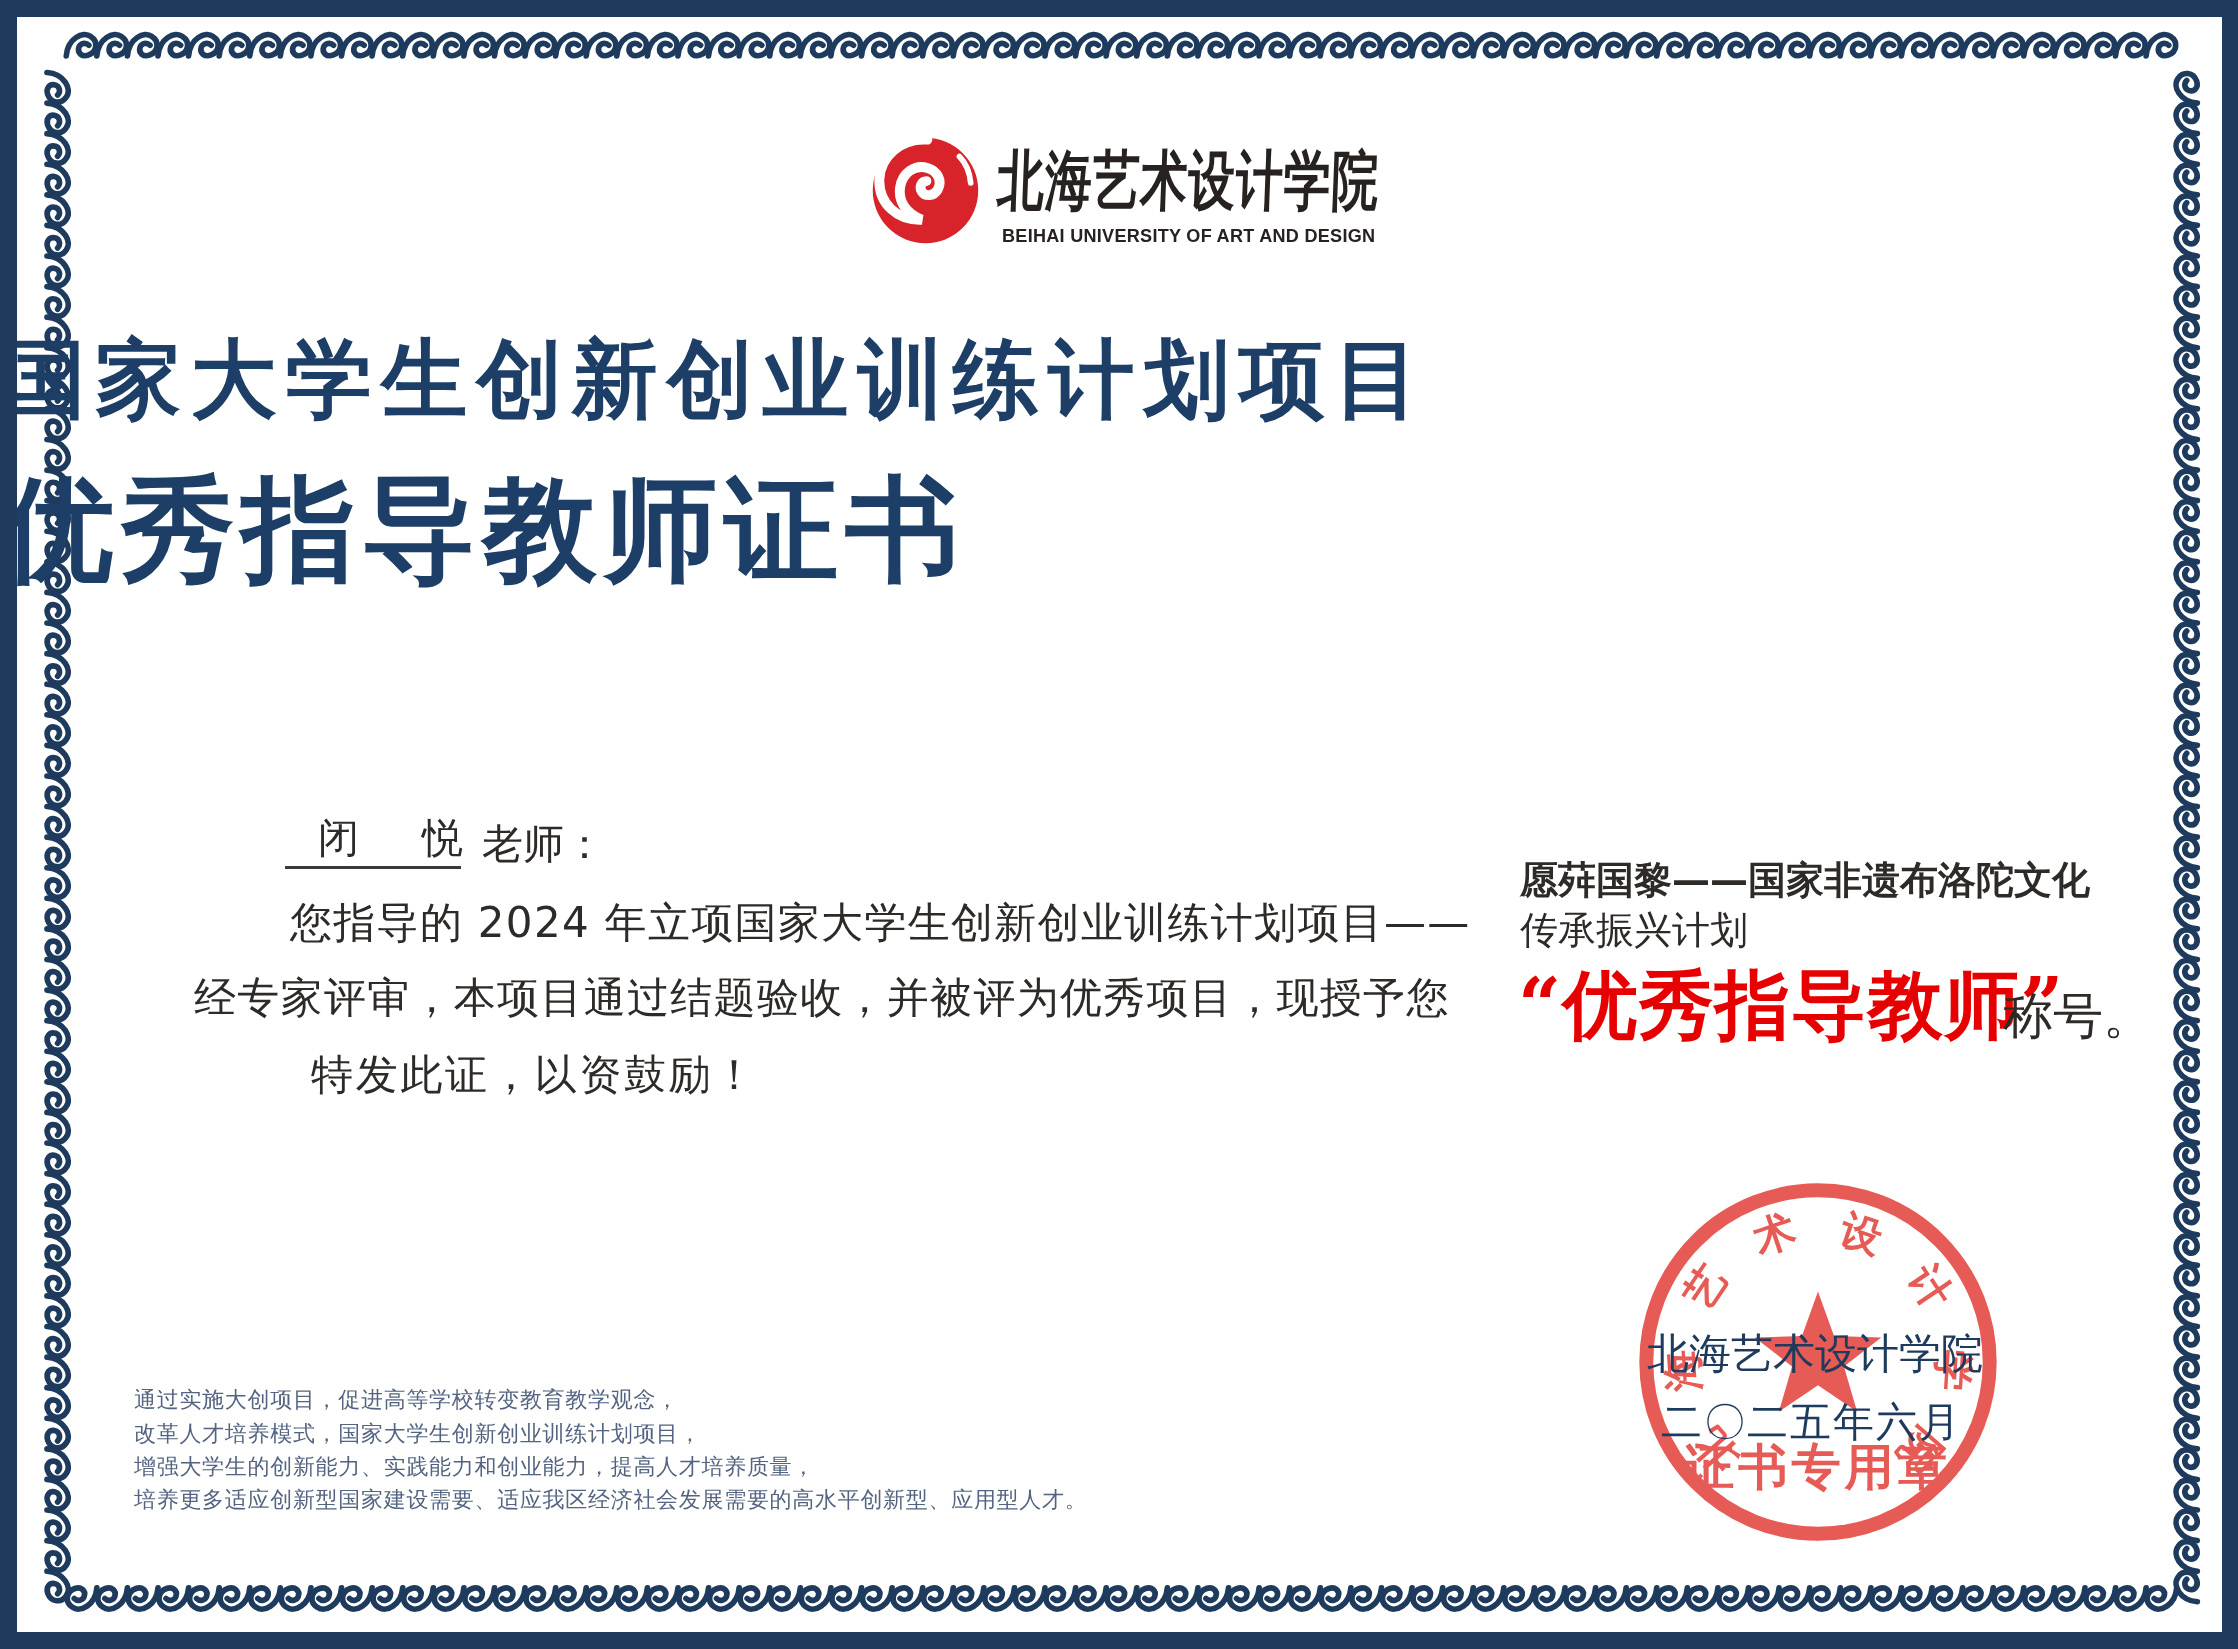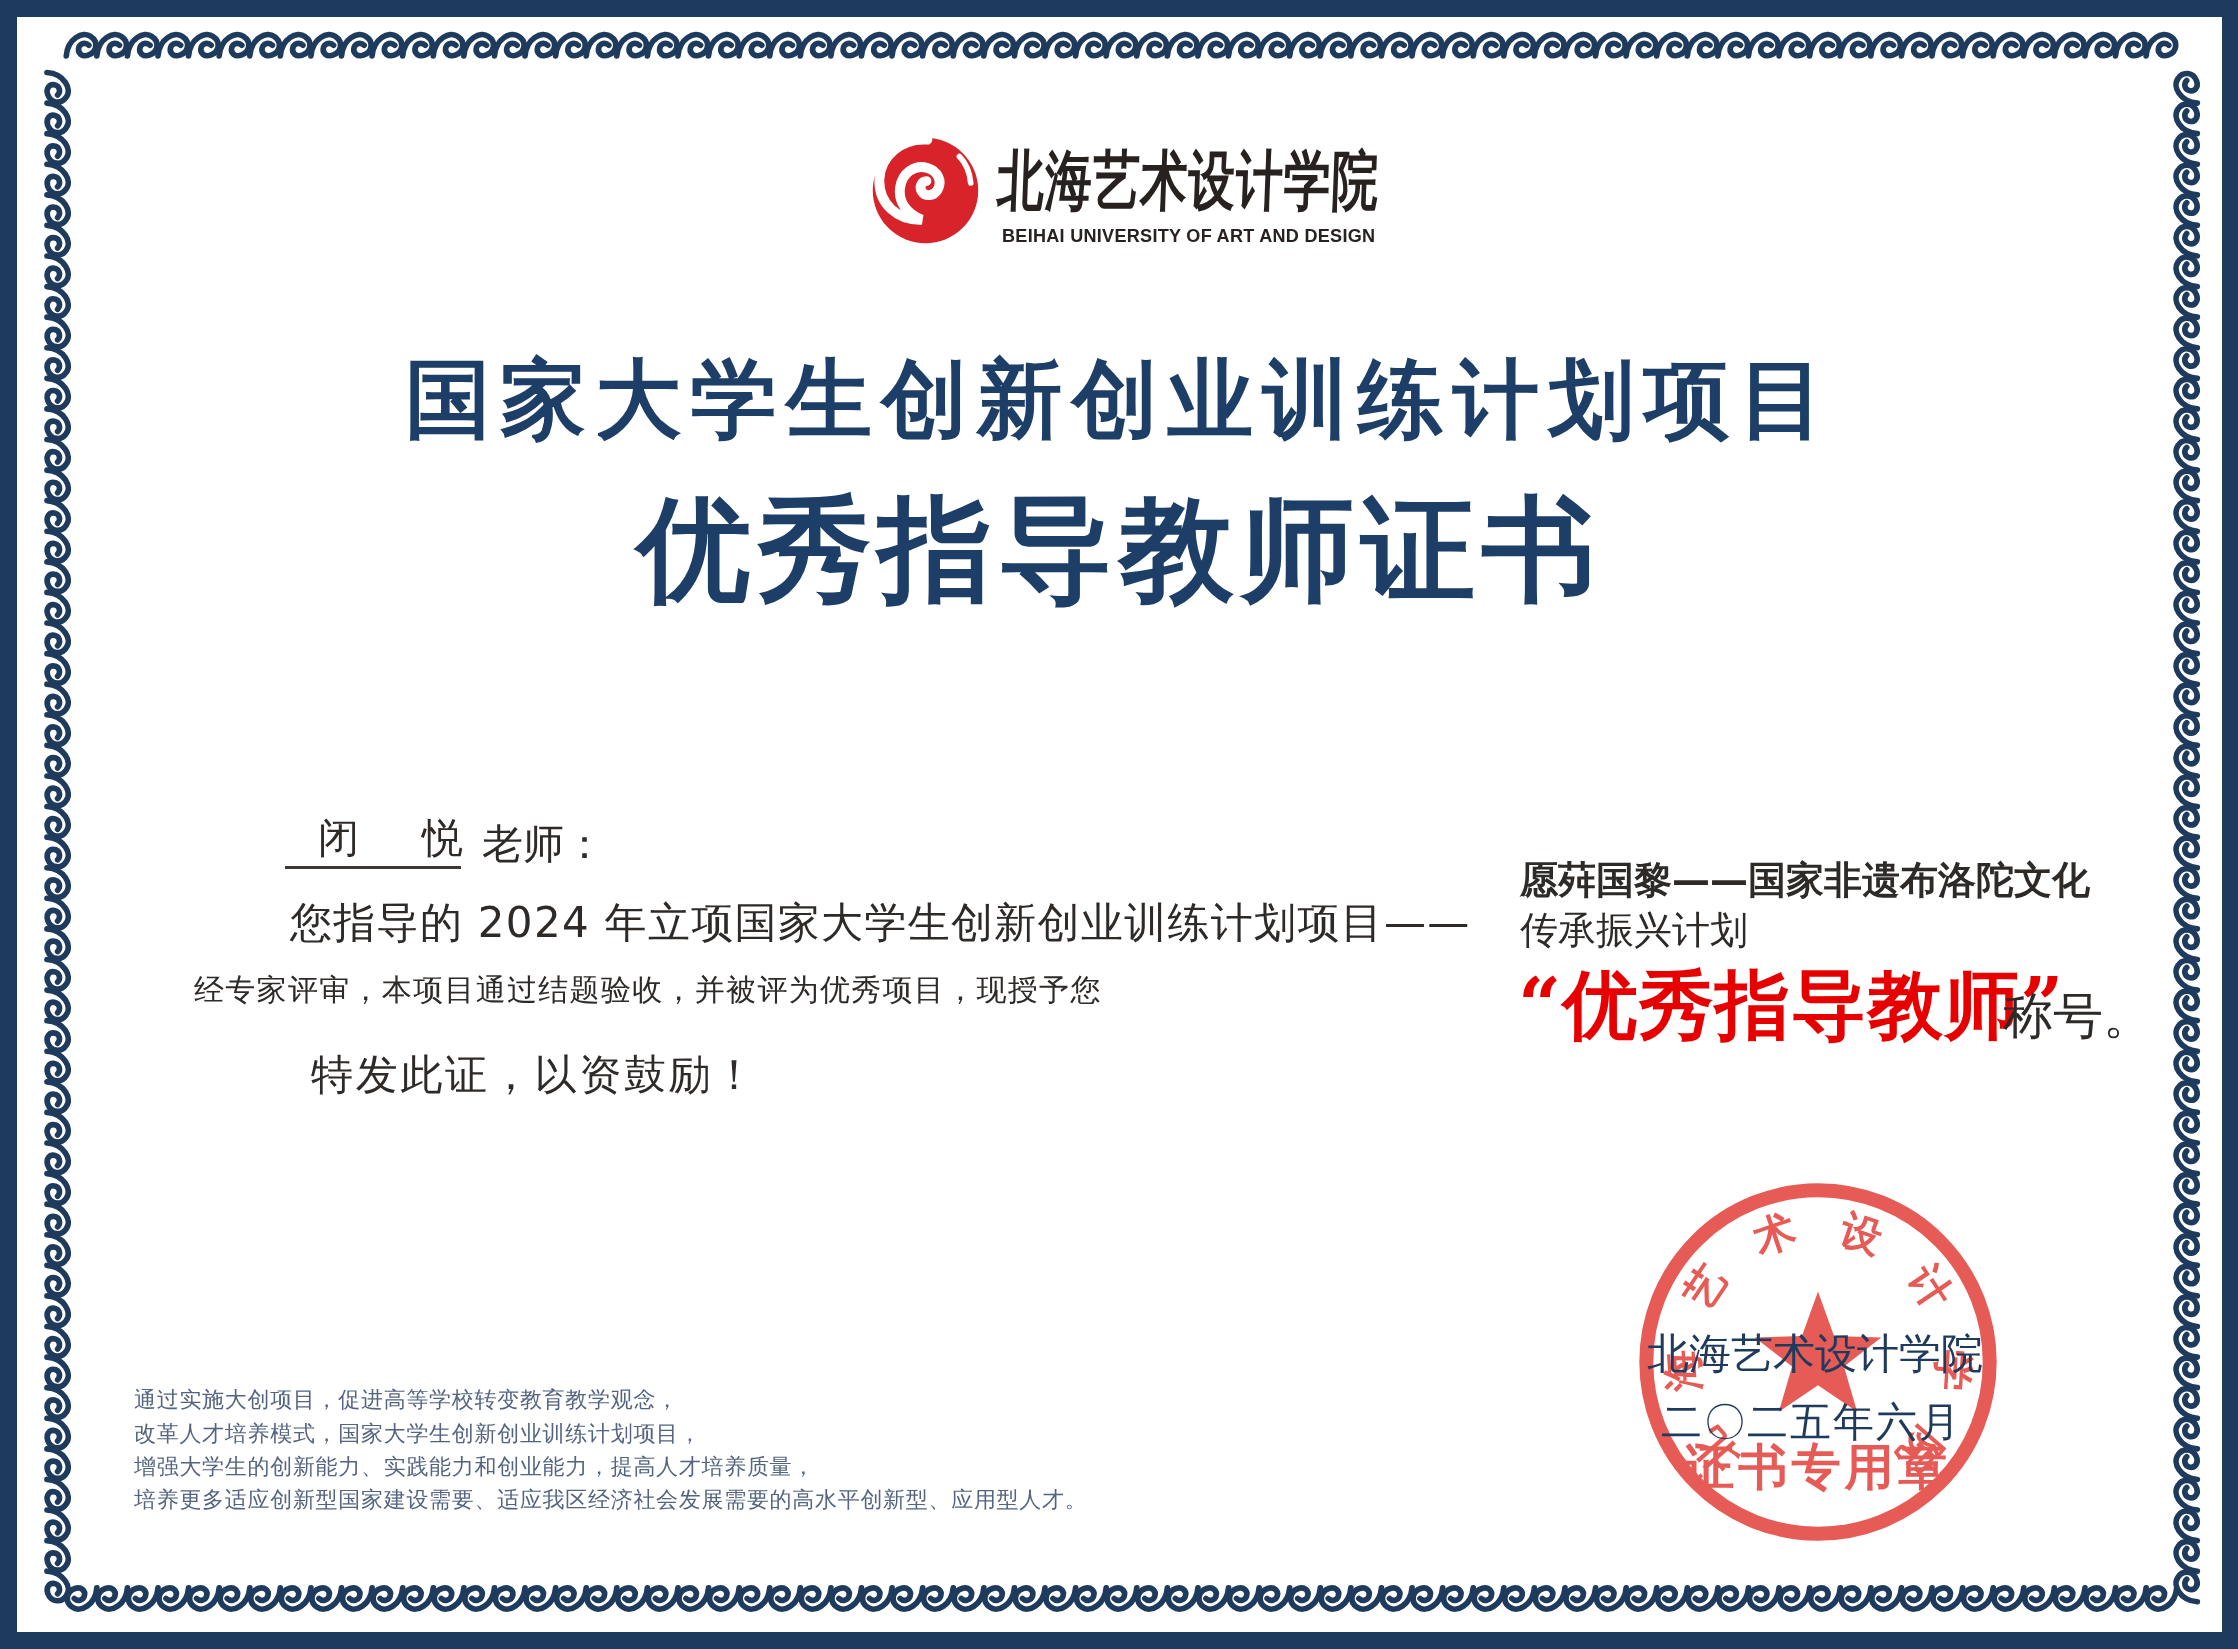"国家大学生创新创业训练计划项目" .title1,.title2 { margin-top: 20px -> none; text-align: center -> left }
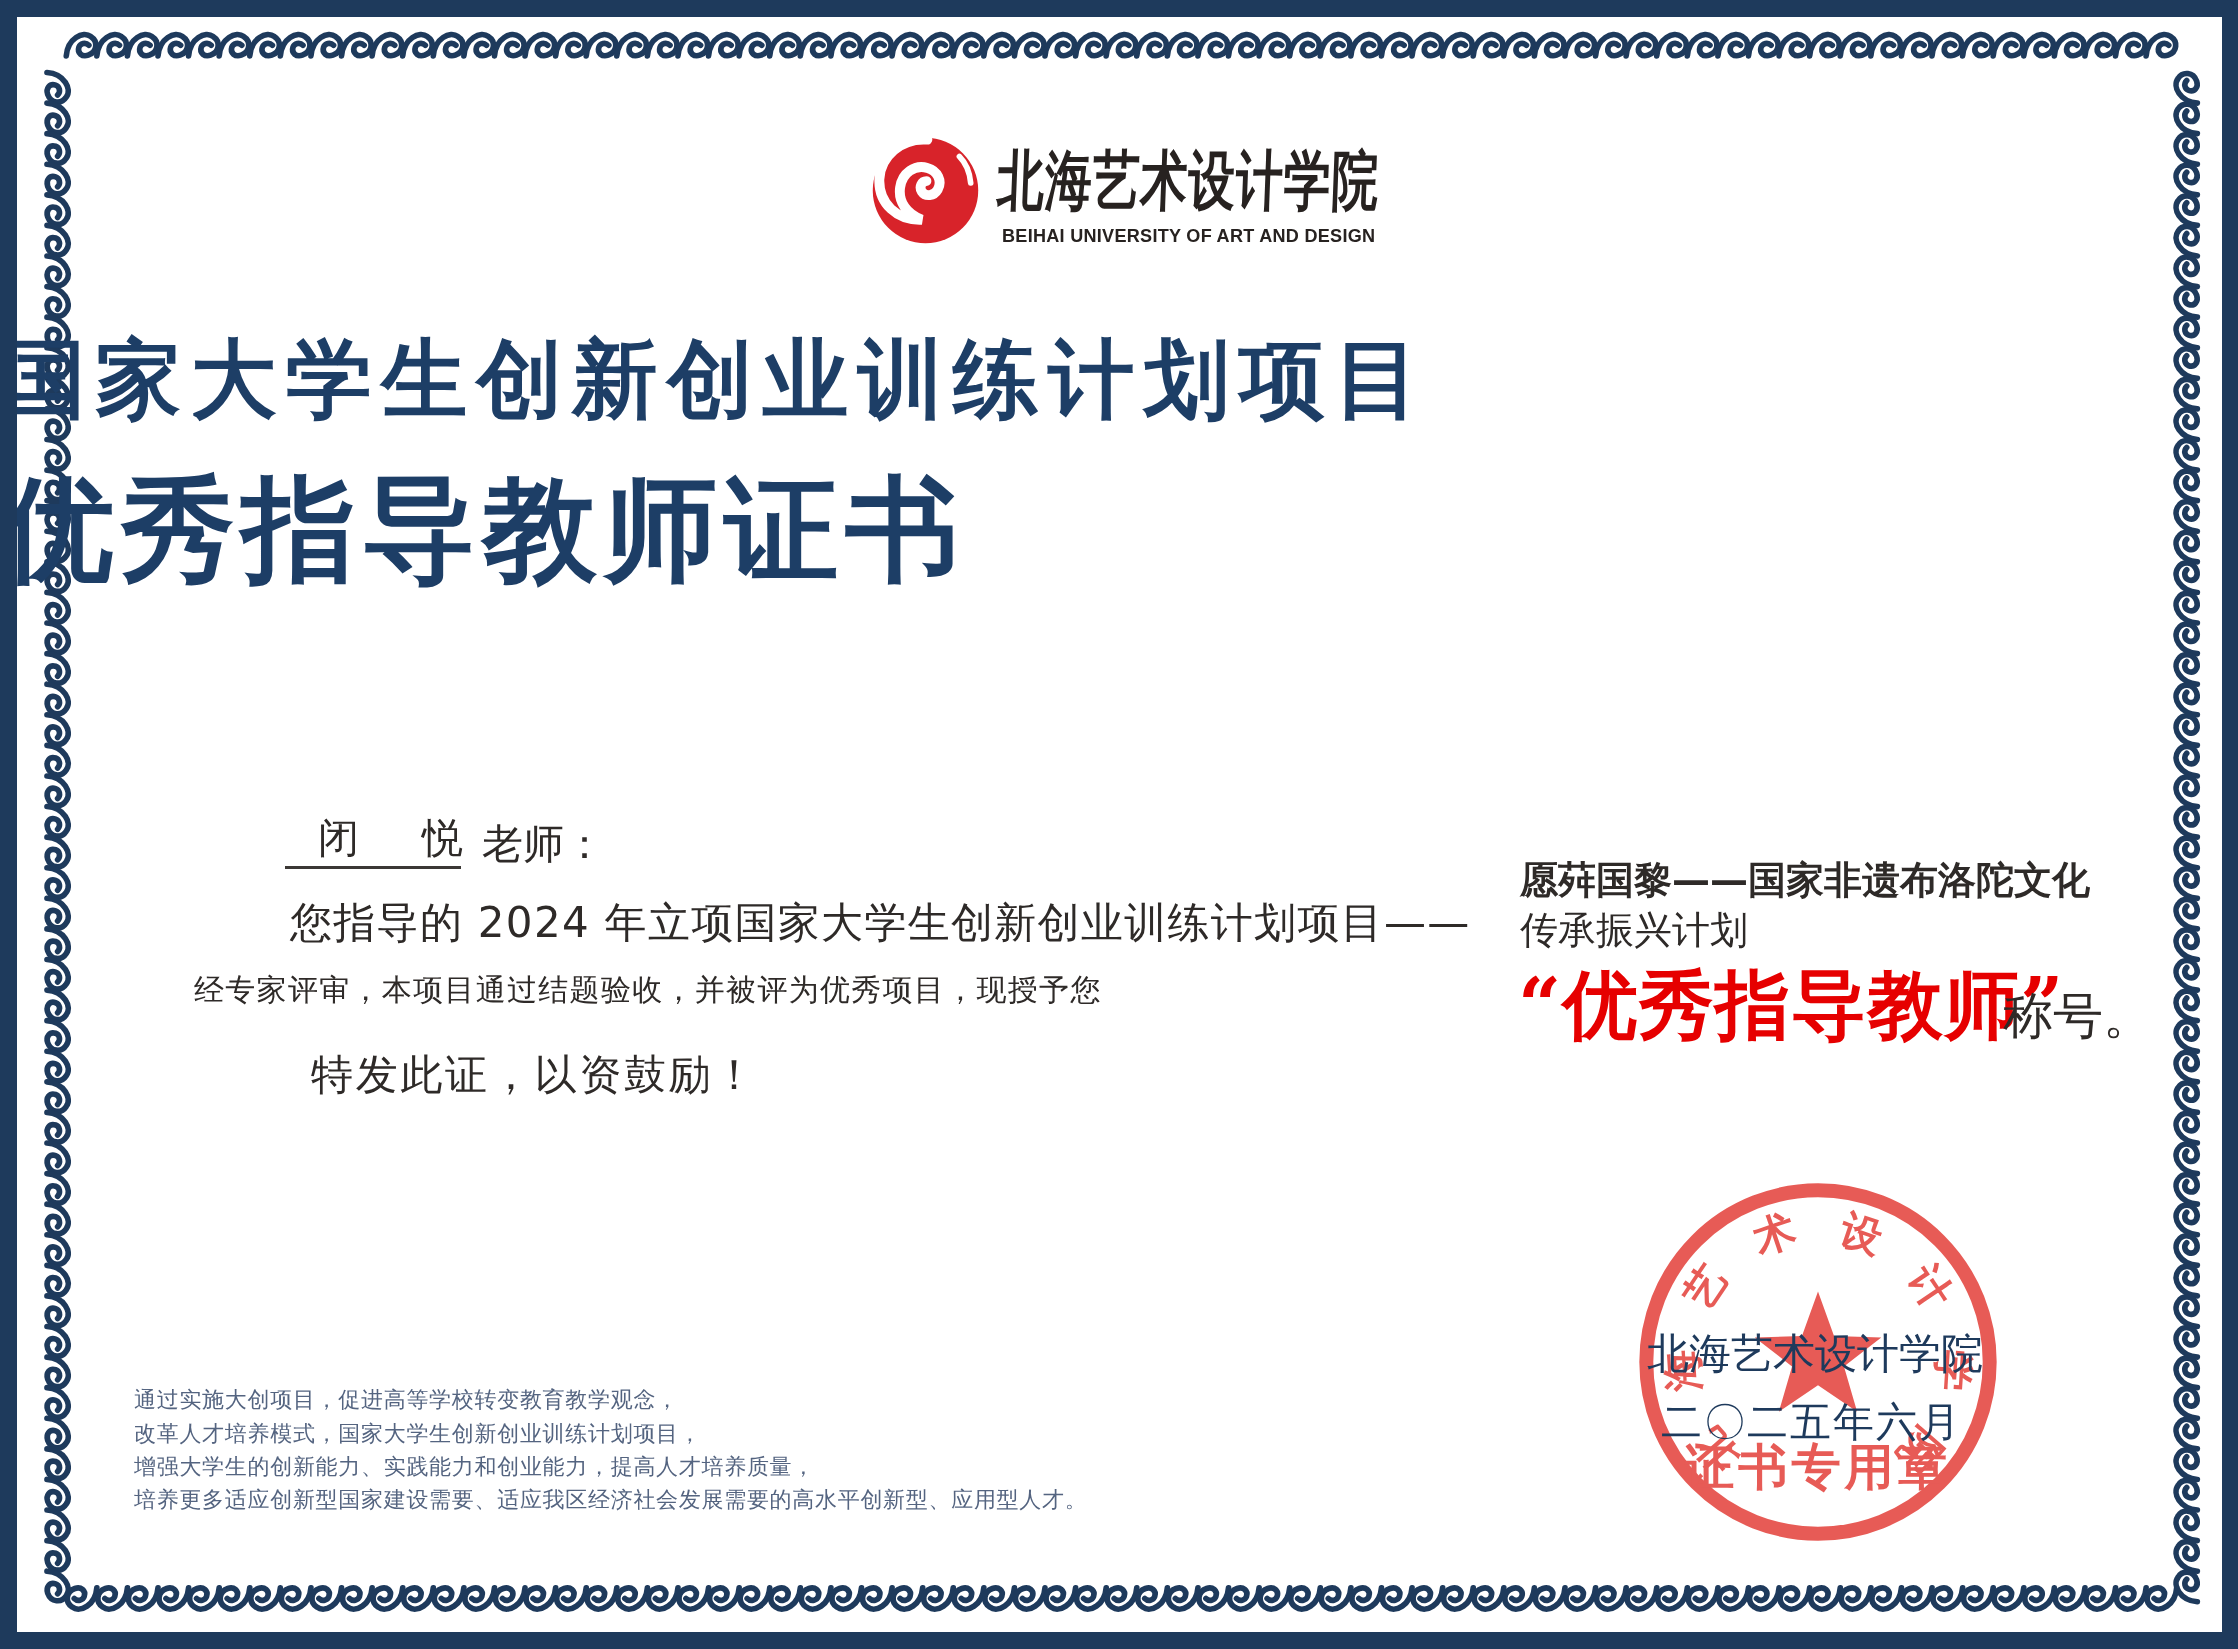"经专家评审，本项目通过结题验收，并被评为优秀项目，现授予您" .bline2 { font-size: 30px -> 42px }
